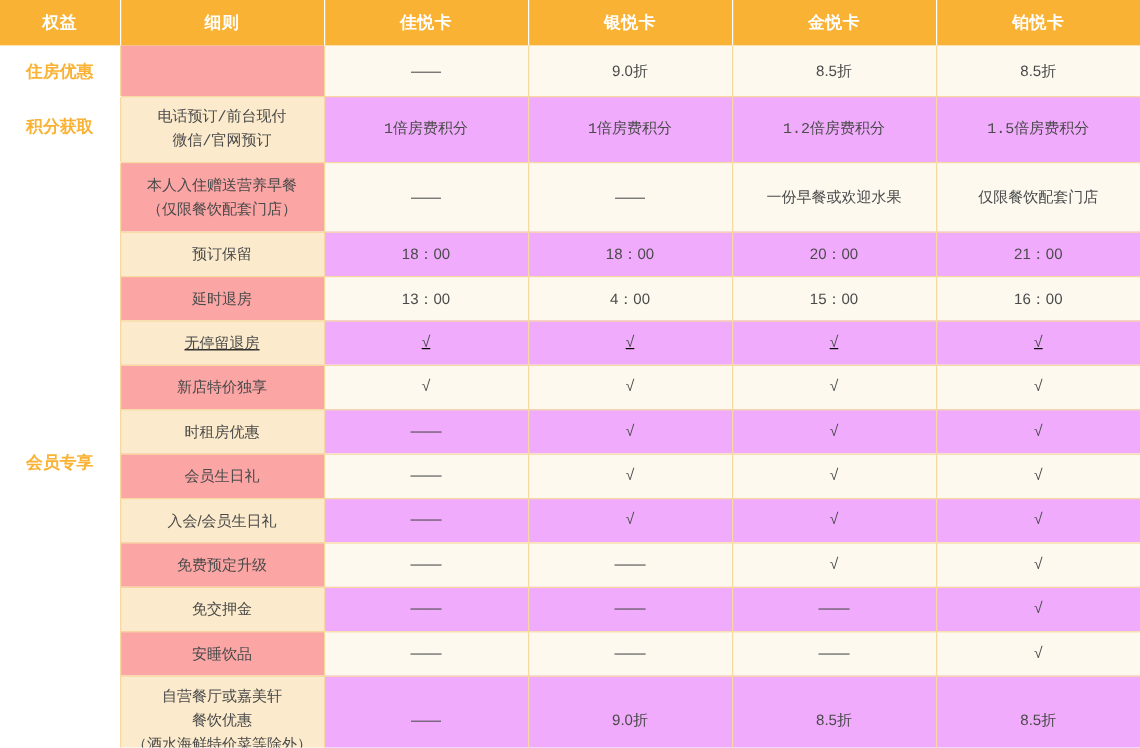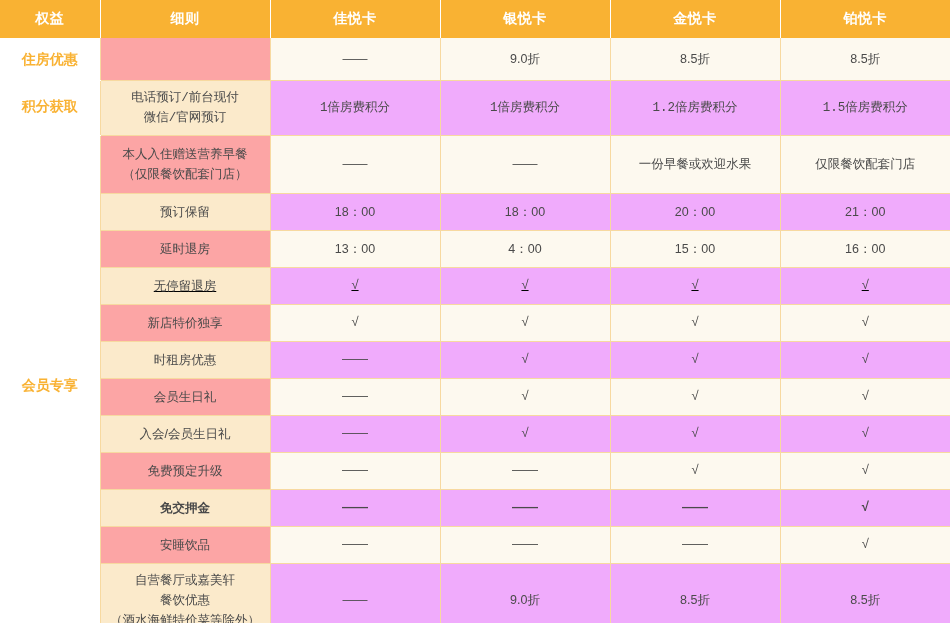"免交押金" tr.band-alt { font-weight: bold -> none }
